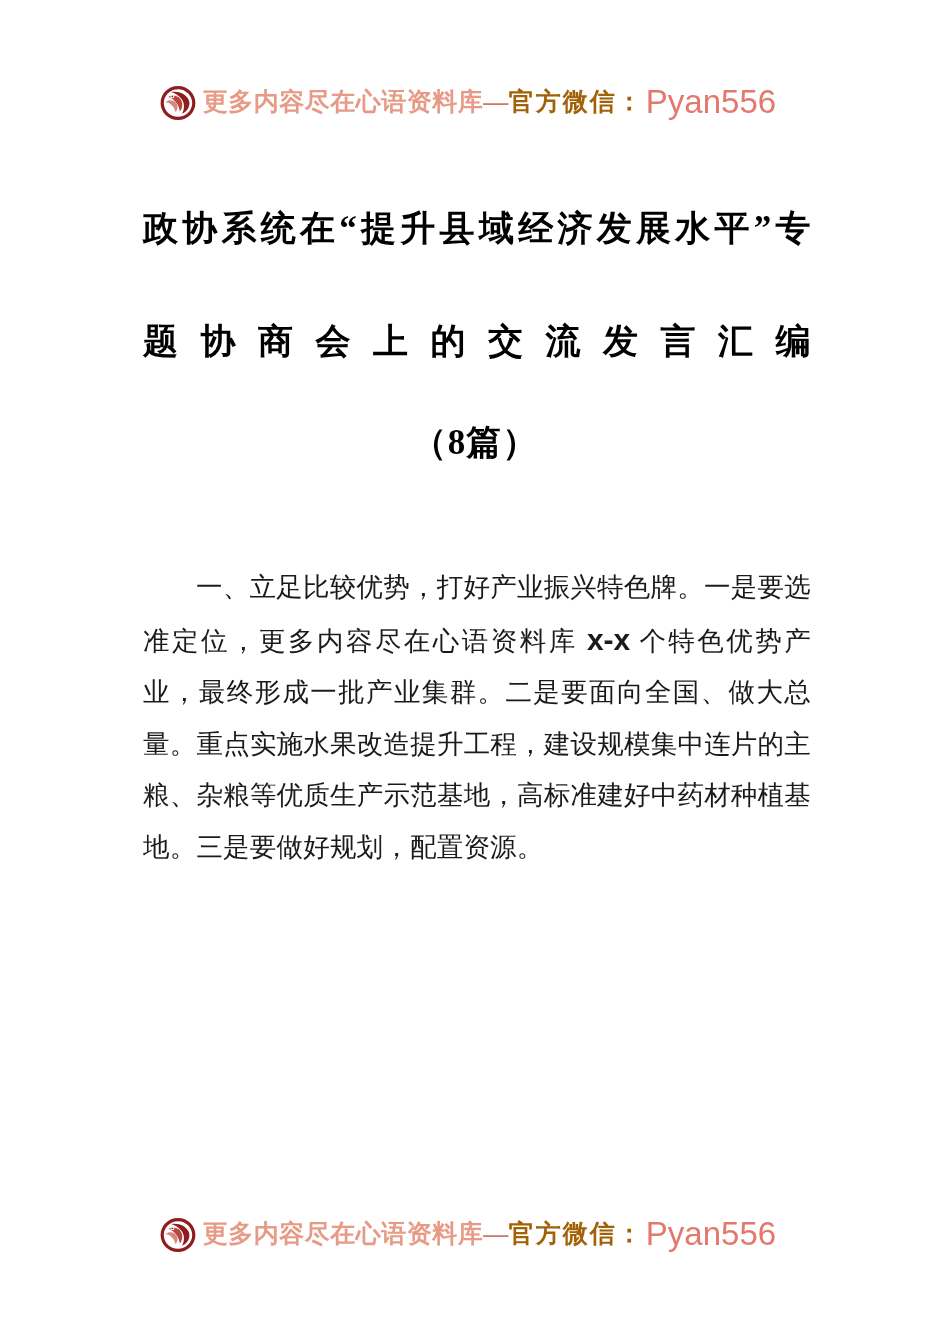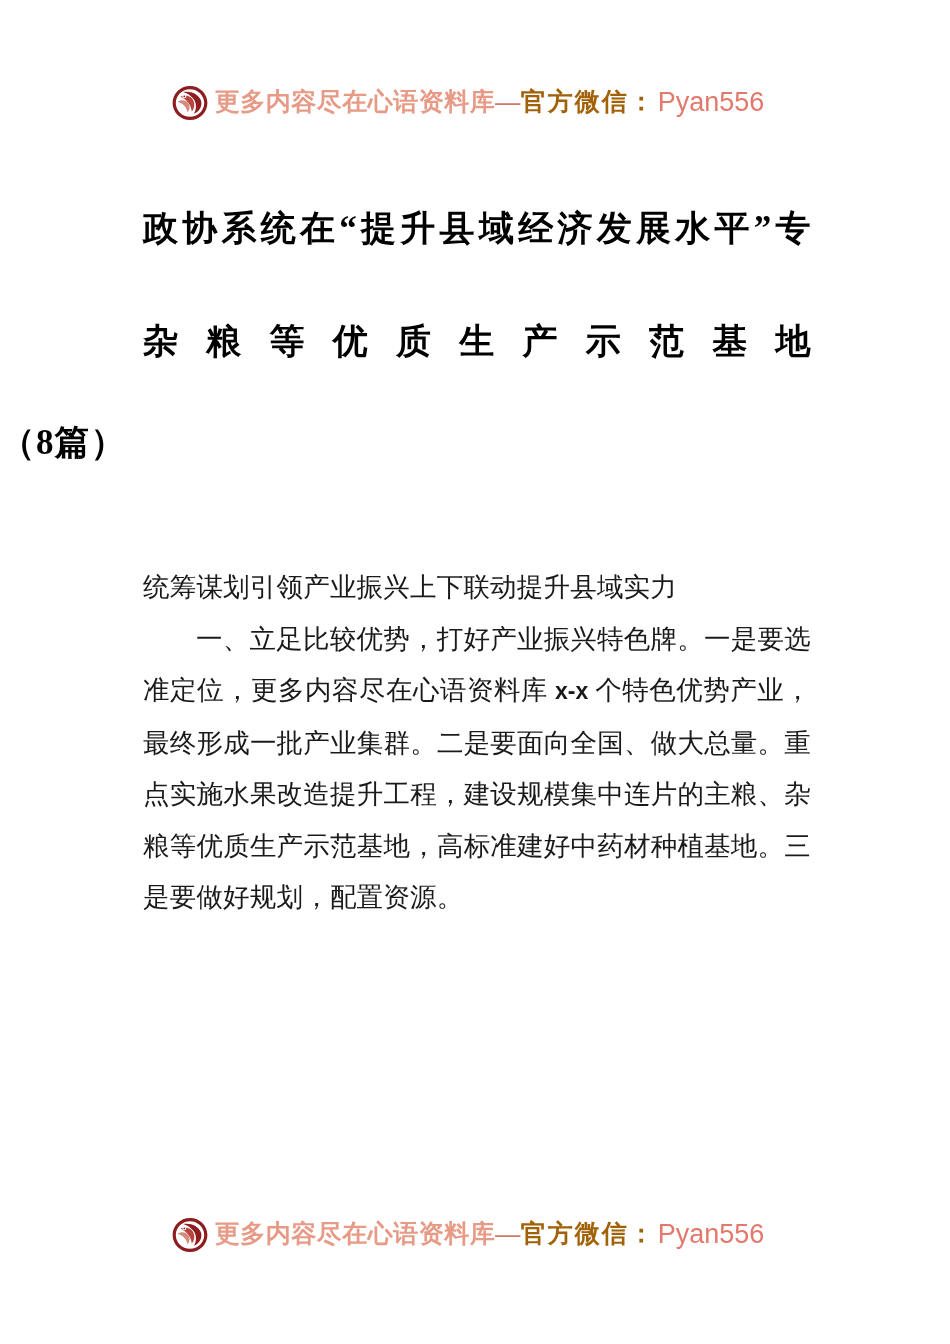"Pyan556" .wm-id { font-size: 27px -> 33px }
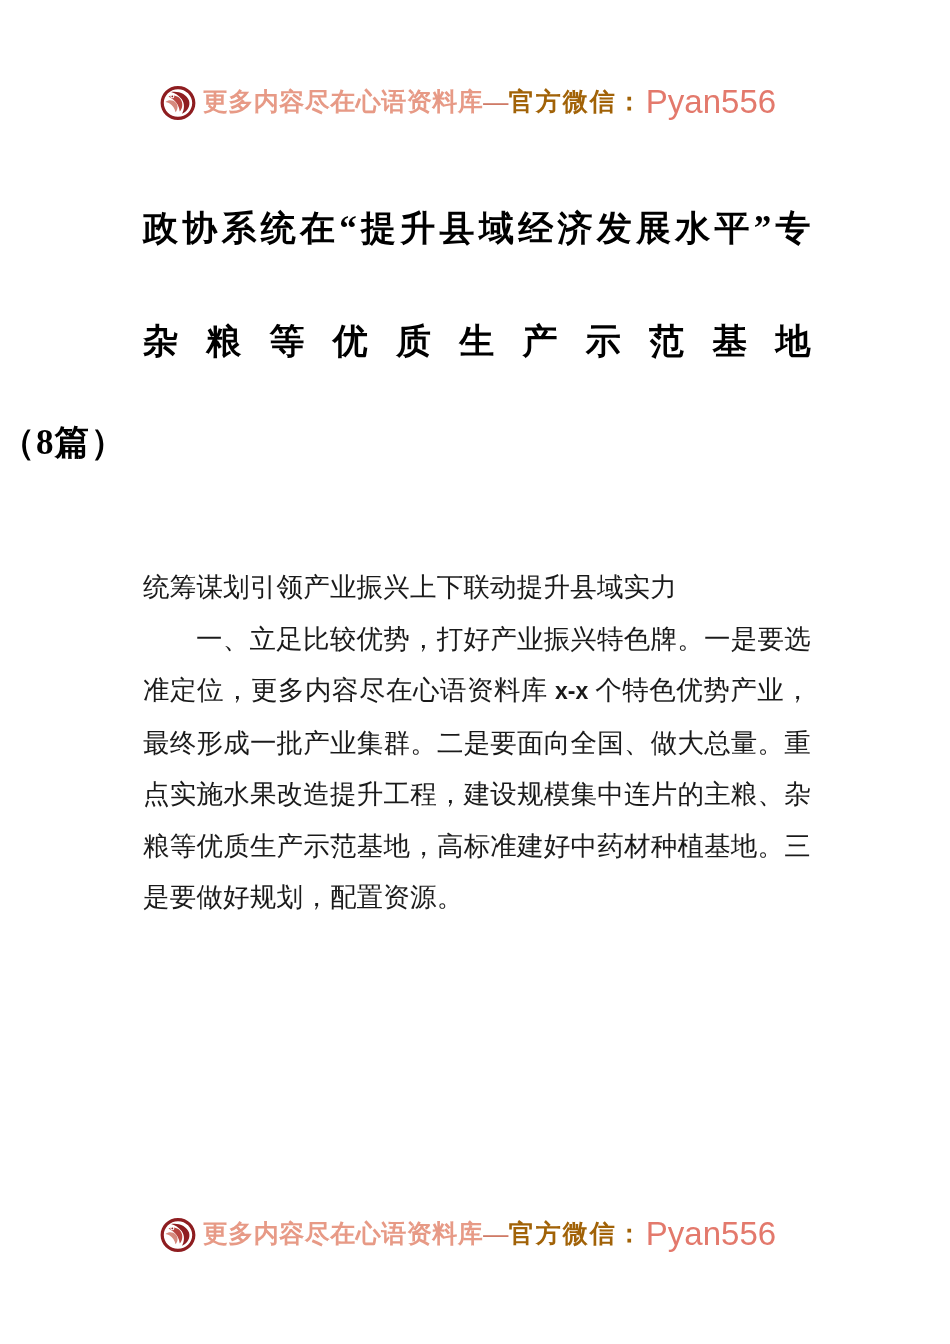"杂粮等优质生产示范基地" div { text: 杂粮等优质生产示范基地 -> 题协商会上的交流发言汇编 }
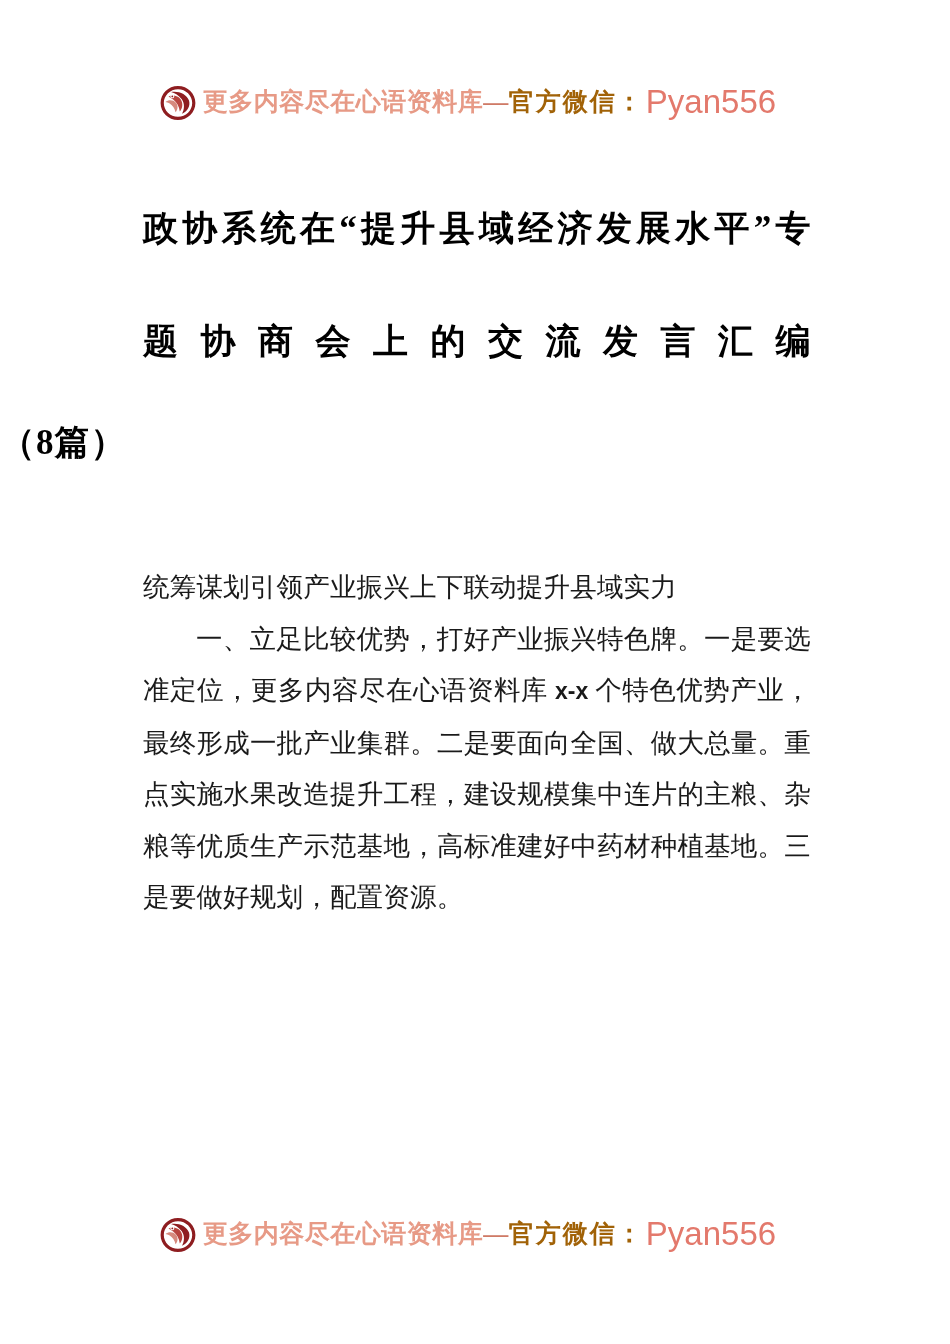"（8篇）" .doc-subtitle { text-align: left -> center }
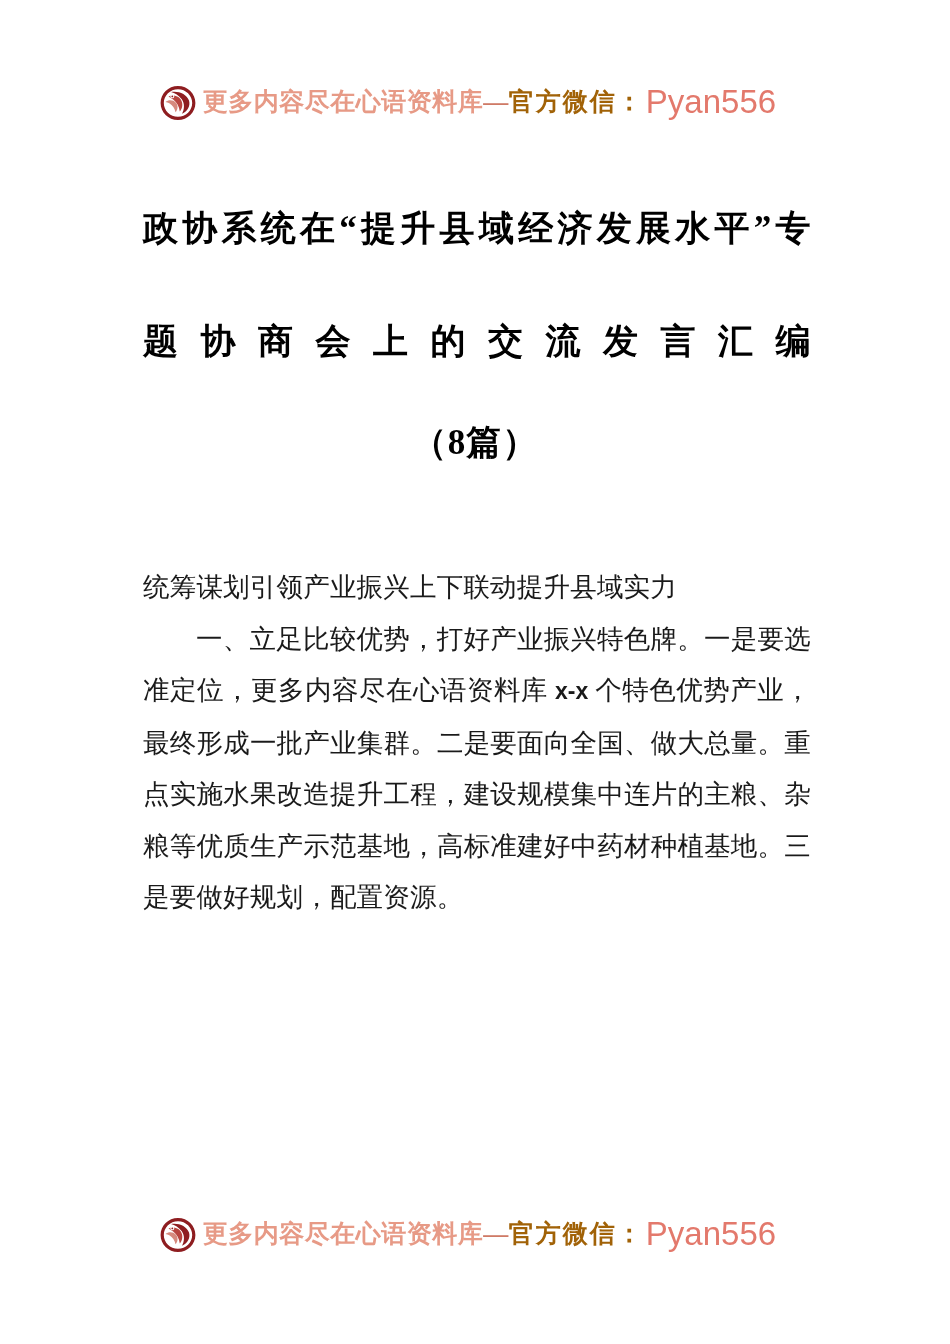"统筹谋划引领产业振兴上下联动提升县域实力" p.para { html: <p>统筹谋划引领产业振兴上下联动提升县域实力</p> -> none }
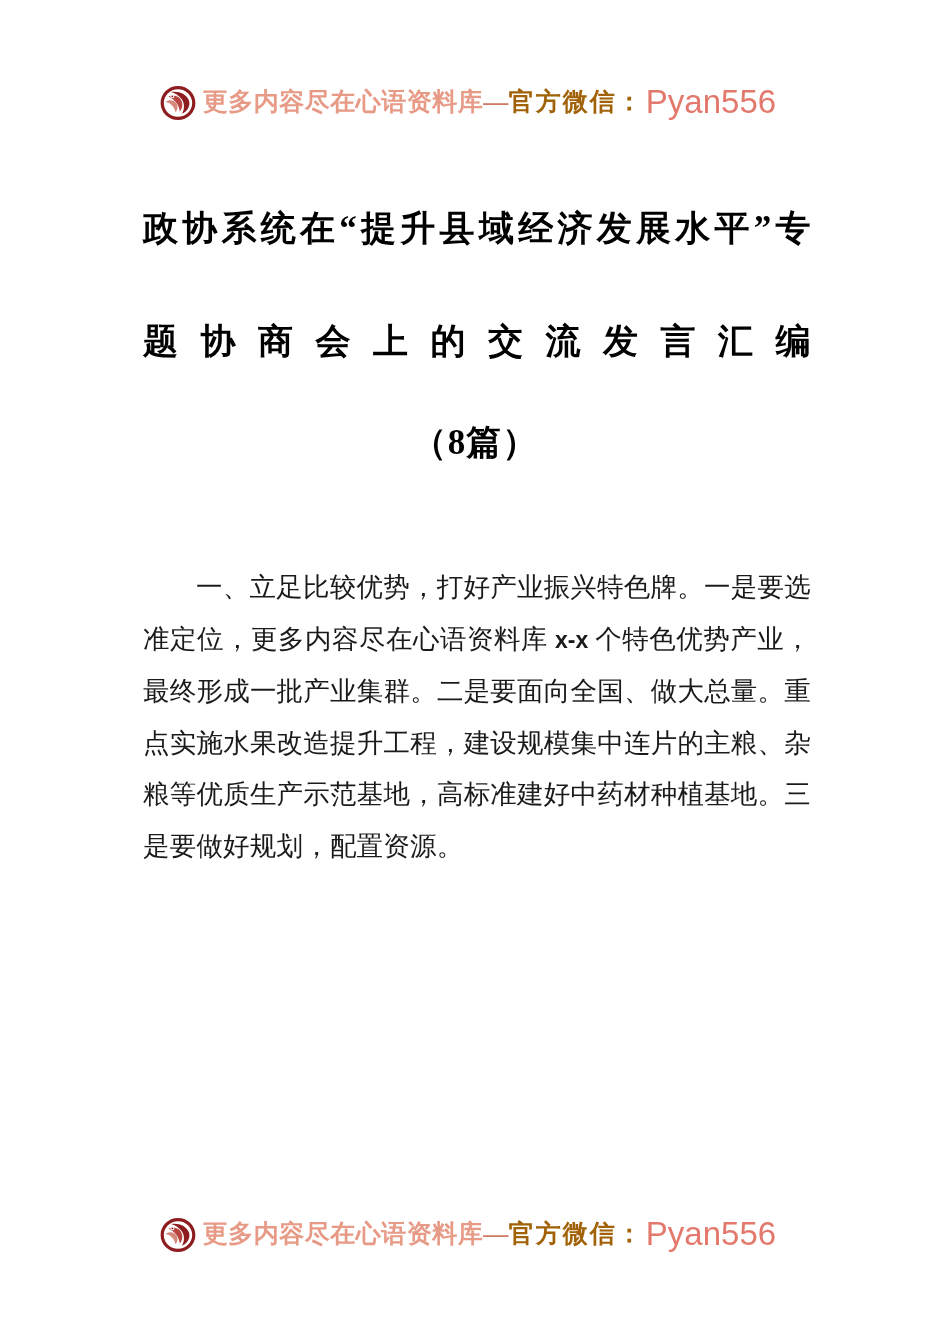"x-x" .inline-mono { font-size: 23px -> 30px }
